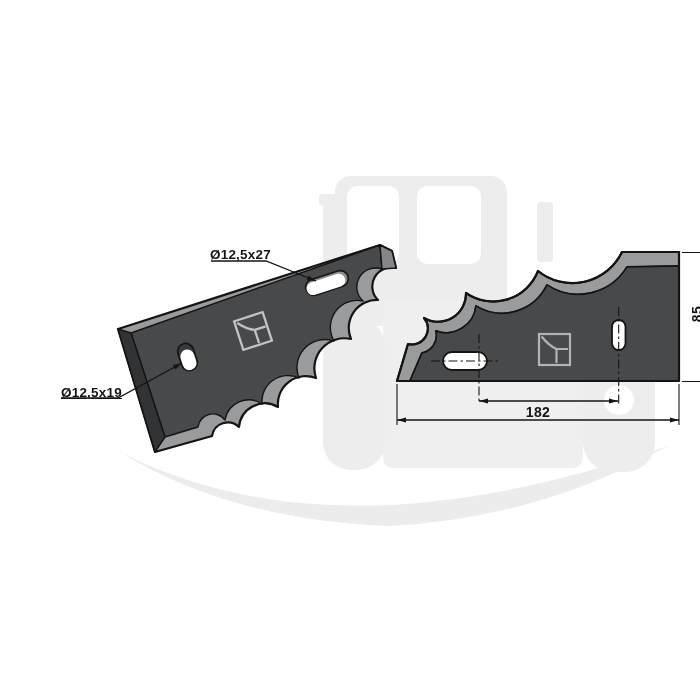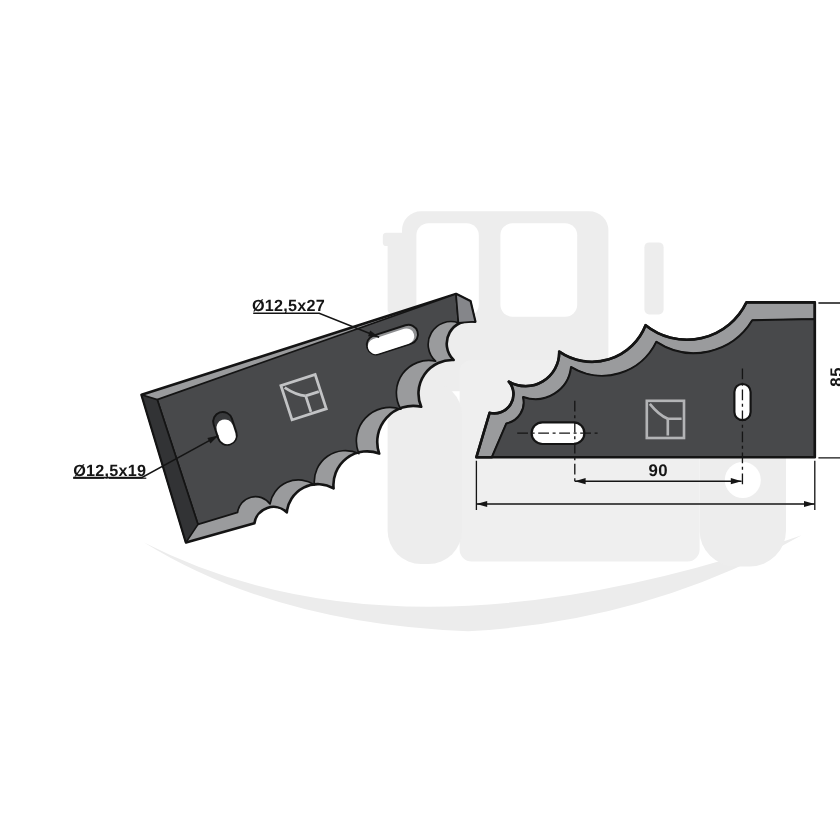"90" div.lbl { html: <div>90</div> -> none }
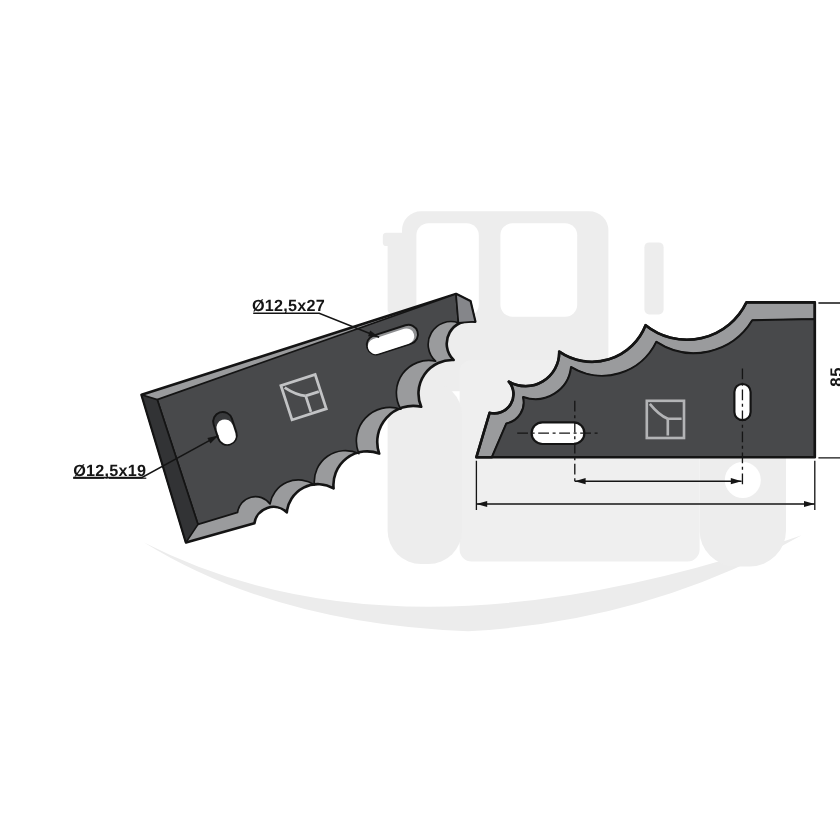"182" div.lbl { html: none -> <div>182</div> }
